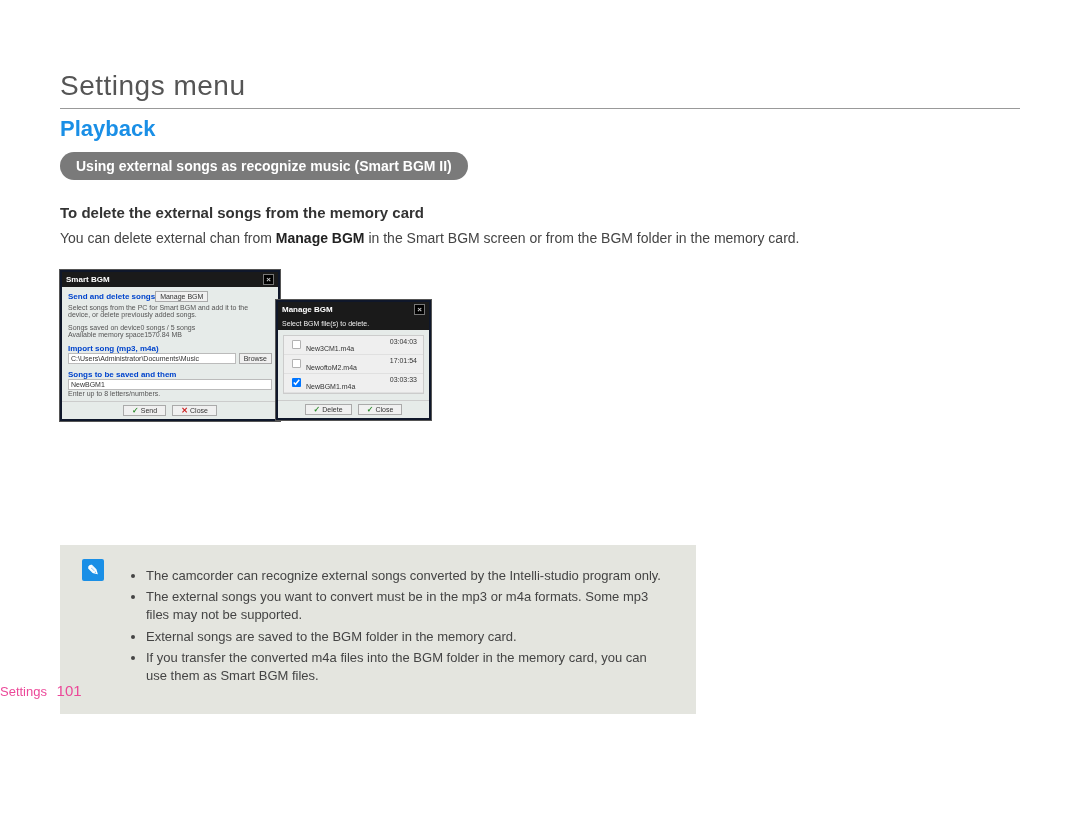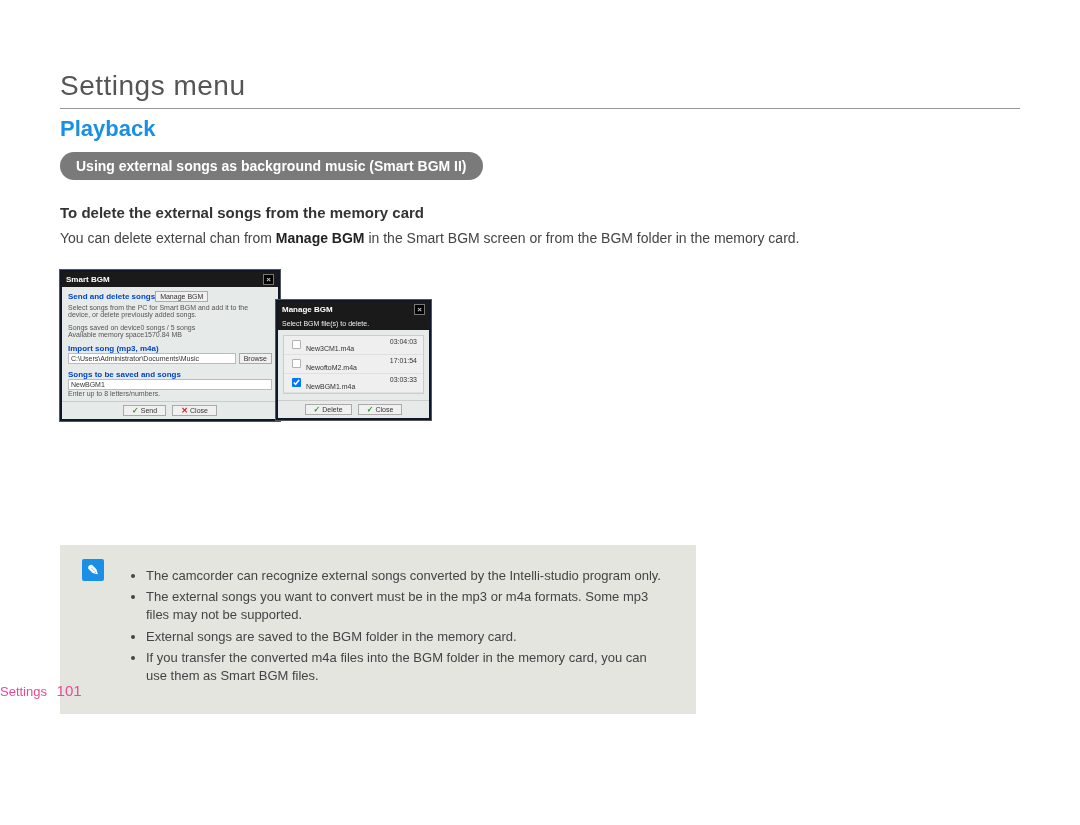"Using external songs as background" div.pill { text: background -> recognize }
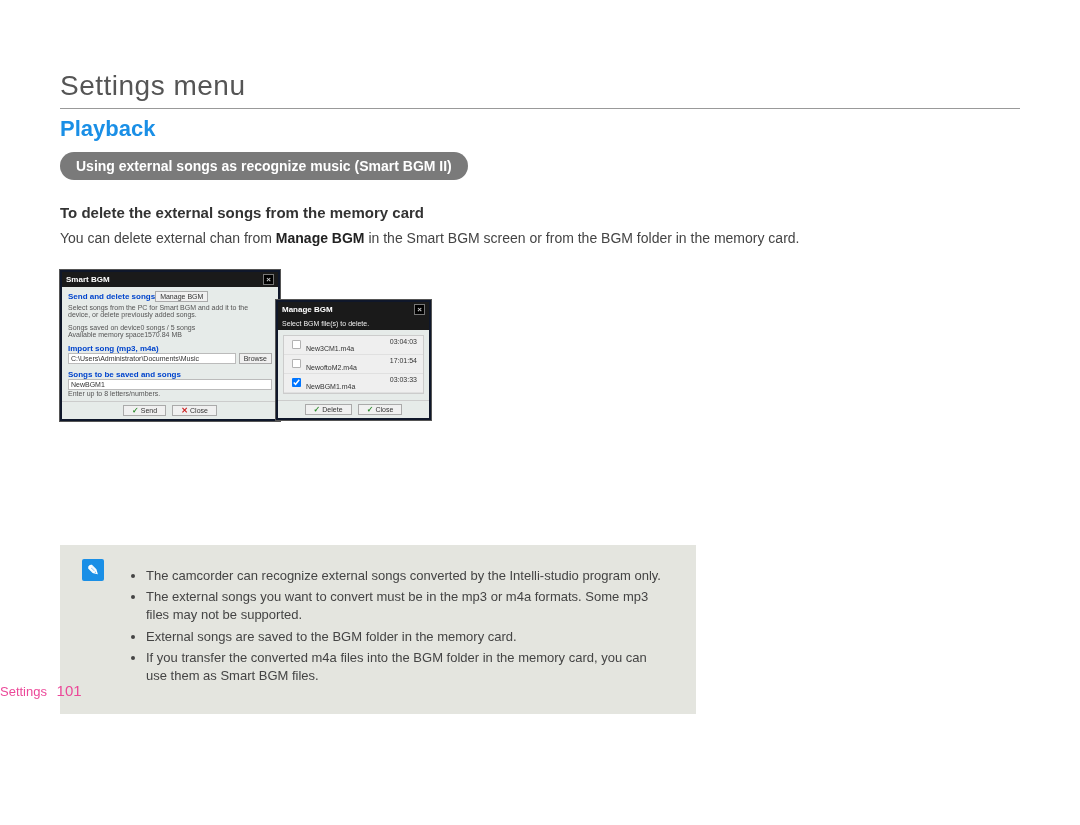"Songs to be saved and" div.blue-label { text: songs -> them }
